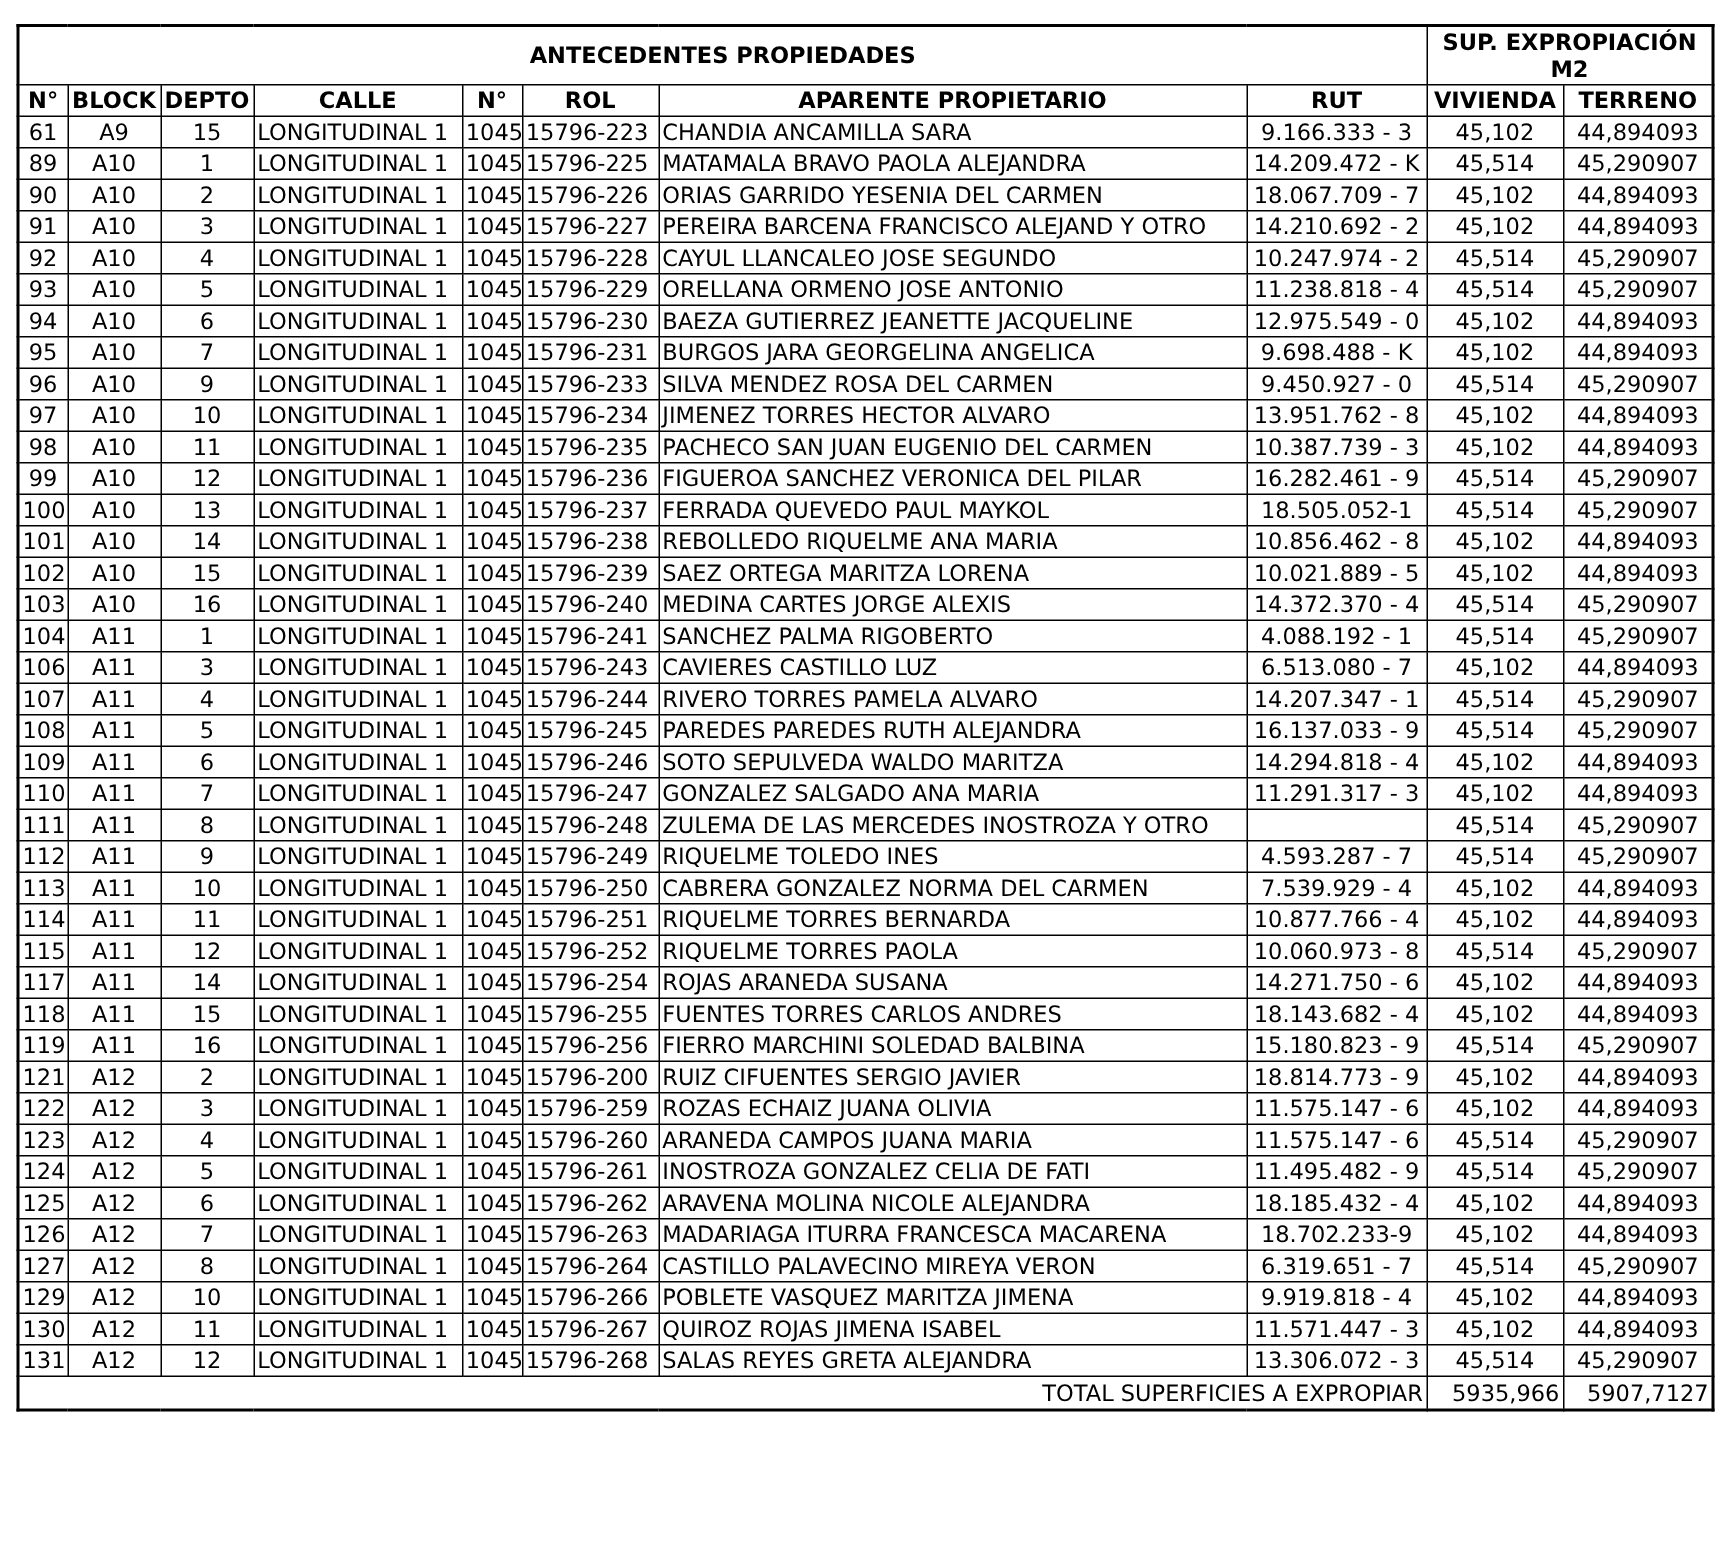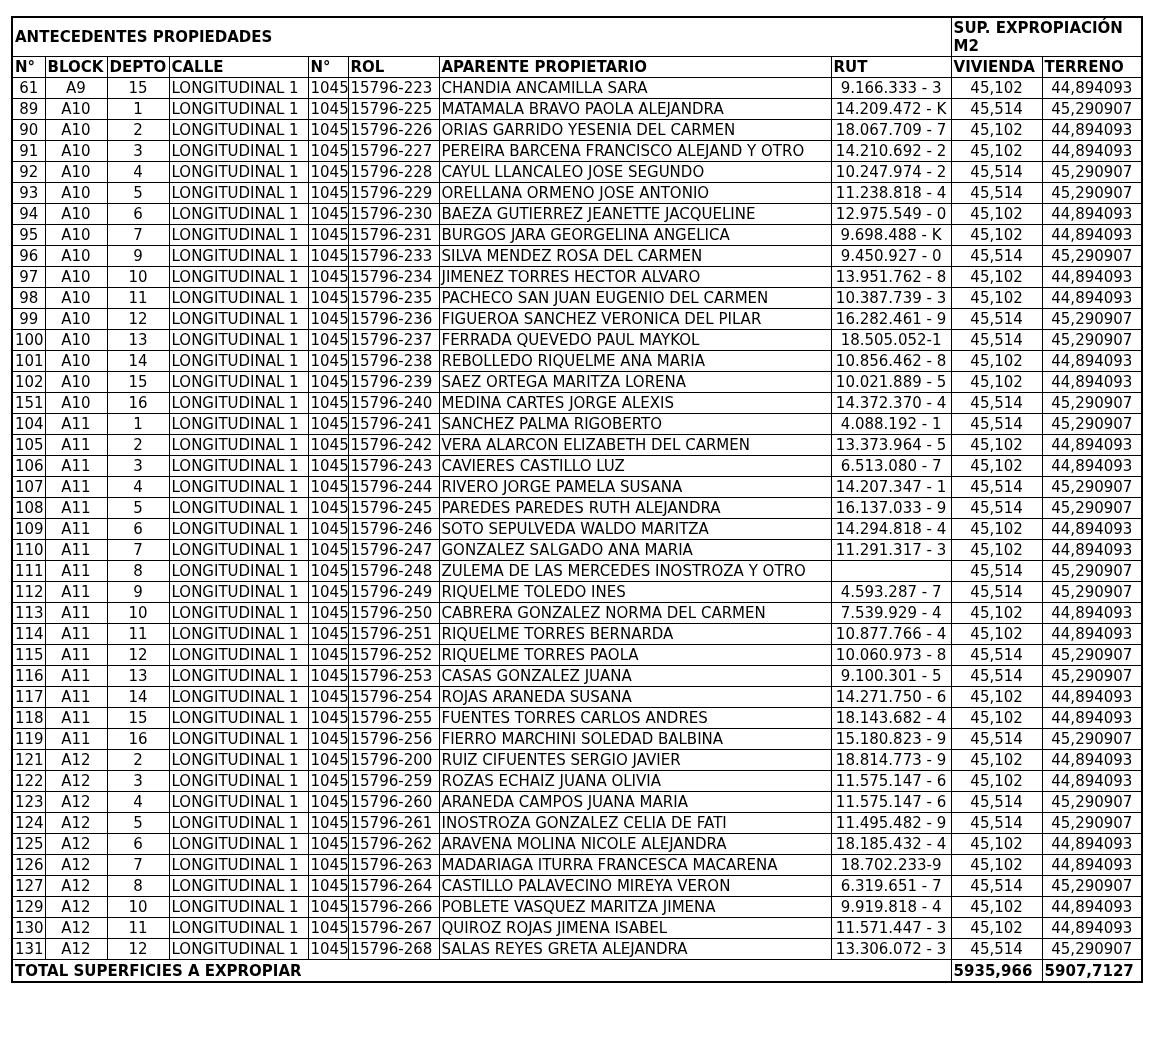"ANTECEDENTES PROPIEDADES" thead th { text-align: left -> center }
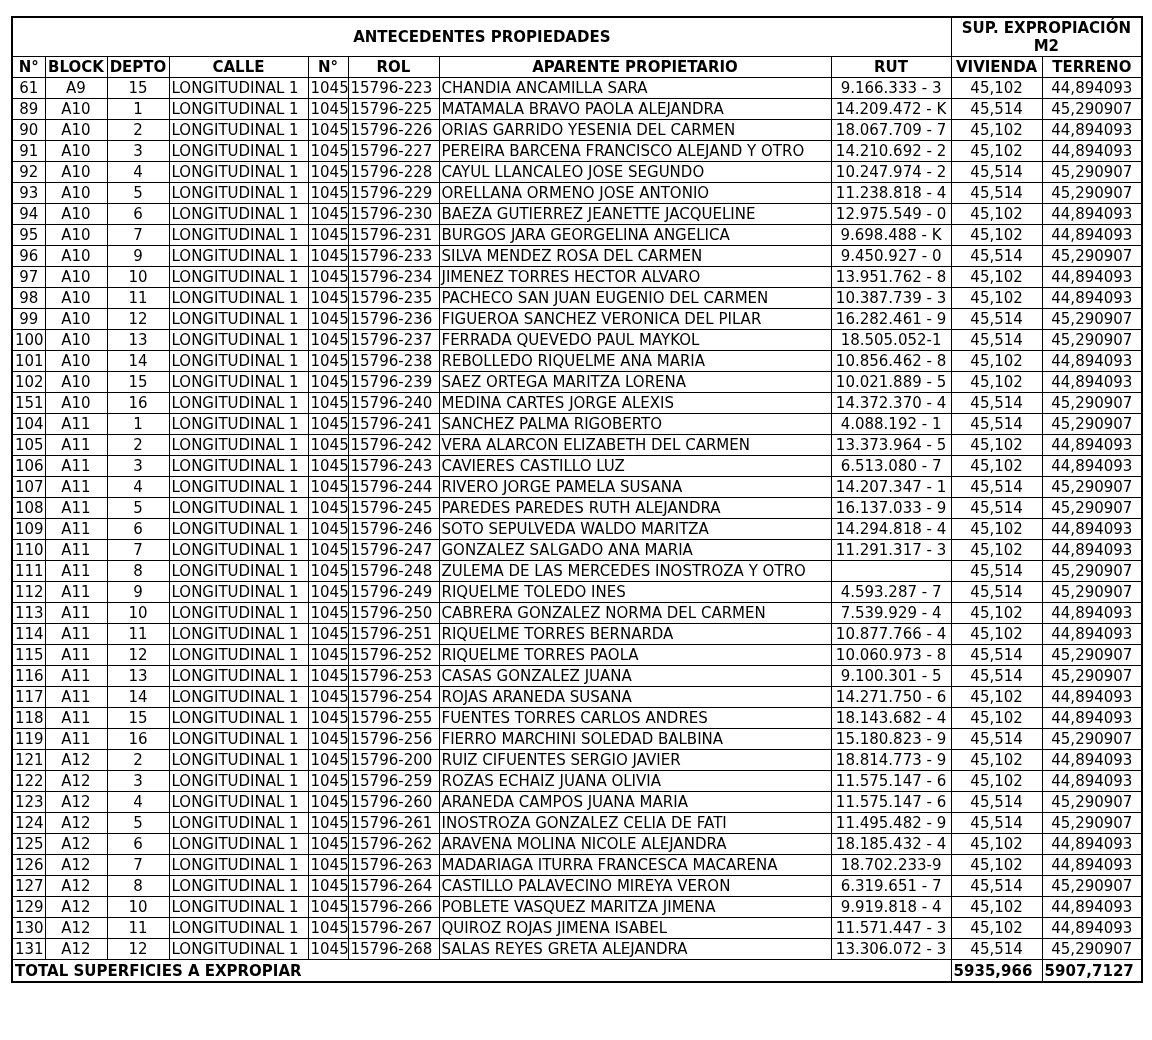"151" td { text: 151 -> 103 }
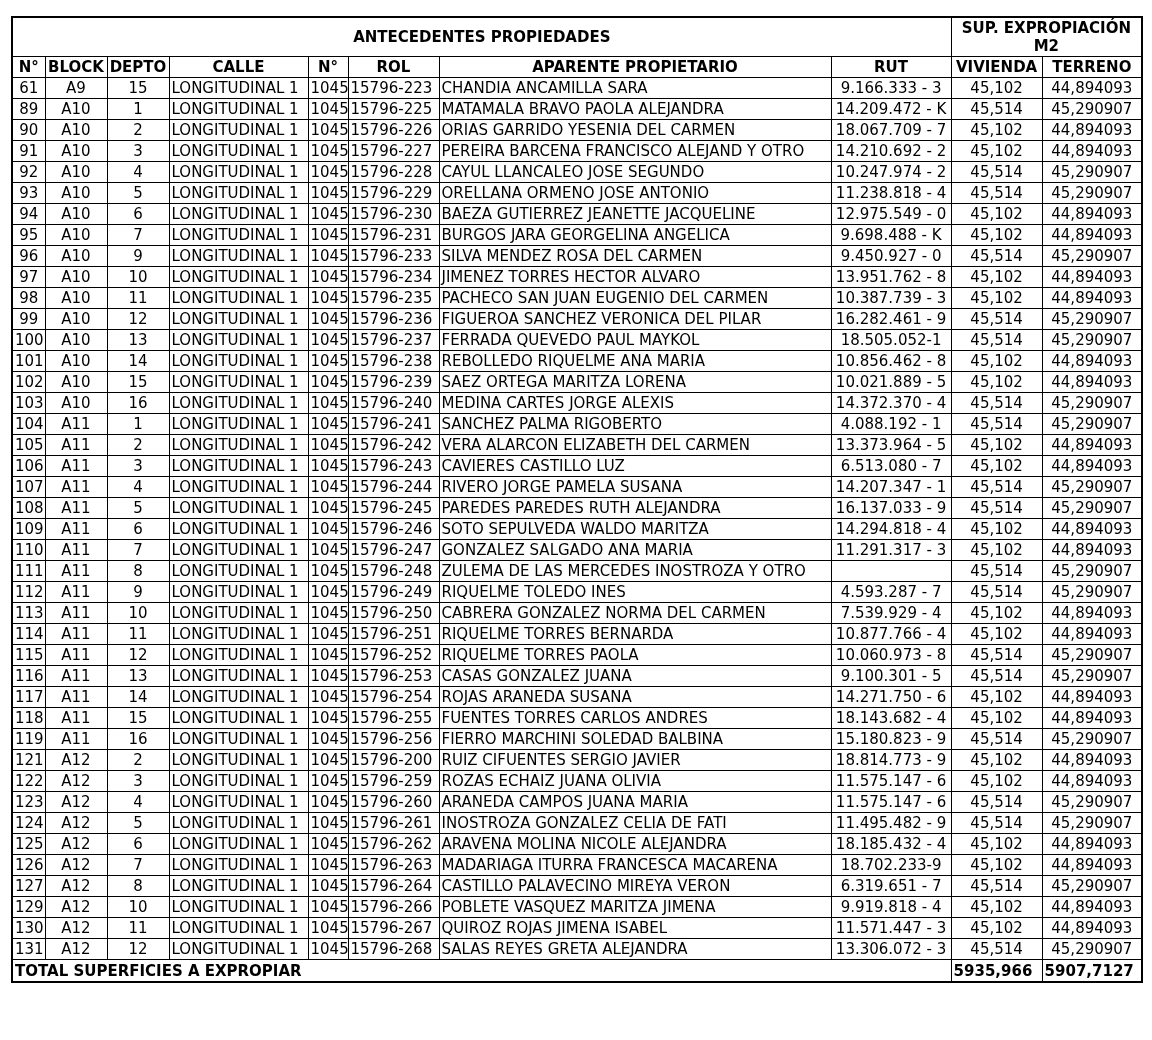"105" tr { html: <tr> <td>105</td> <td>A11</td> <td>2</td> <td>LONGITUDINAL 1</td> <td>1045</td> <td>15796-242</td> <td>VERA ALARCON ELIZABETH DEL CARMEN</td> <td>13.373.964 - 5</td> <td>45,102</td> <td>44,894093</td> </tr> -> none }
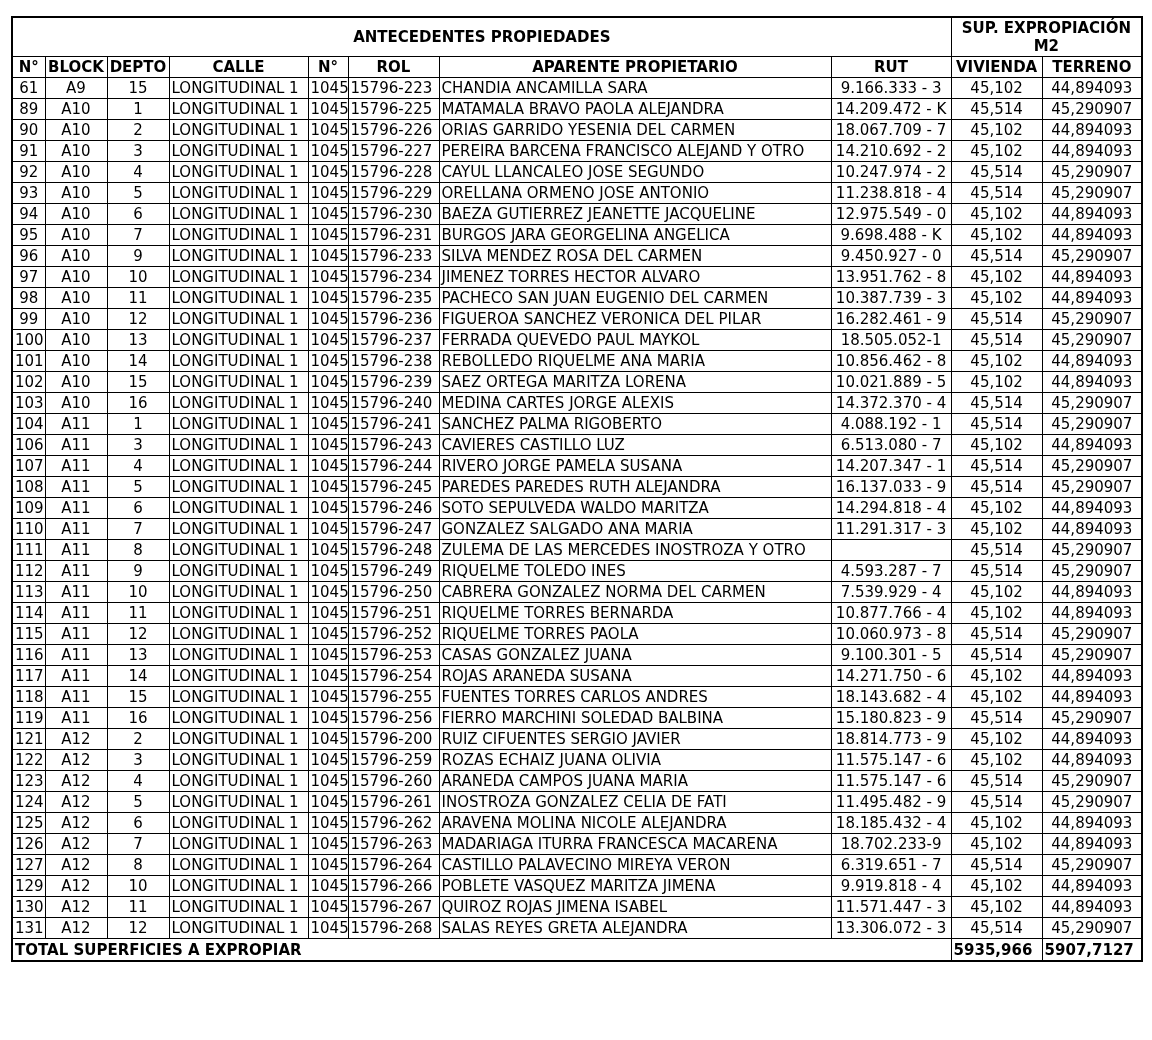"RIVERO JORGE PAMELA SUSANA" td { text: JORGE PAMELA SUSANA -> TORRES PAMELA ALVARO }
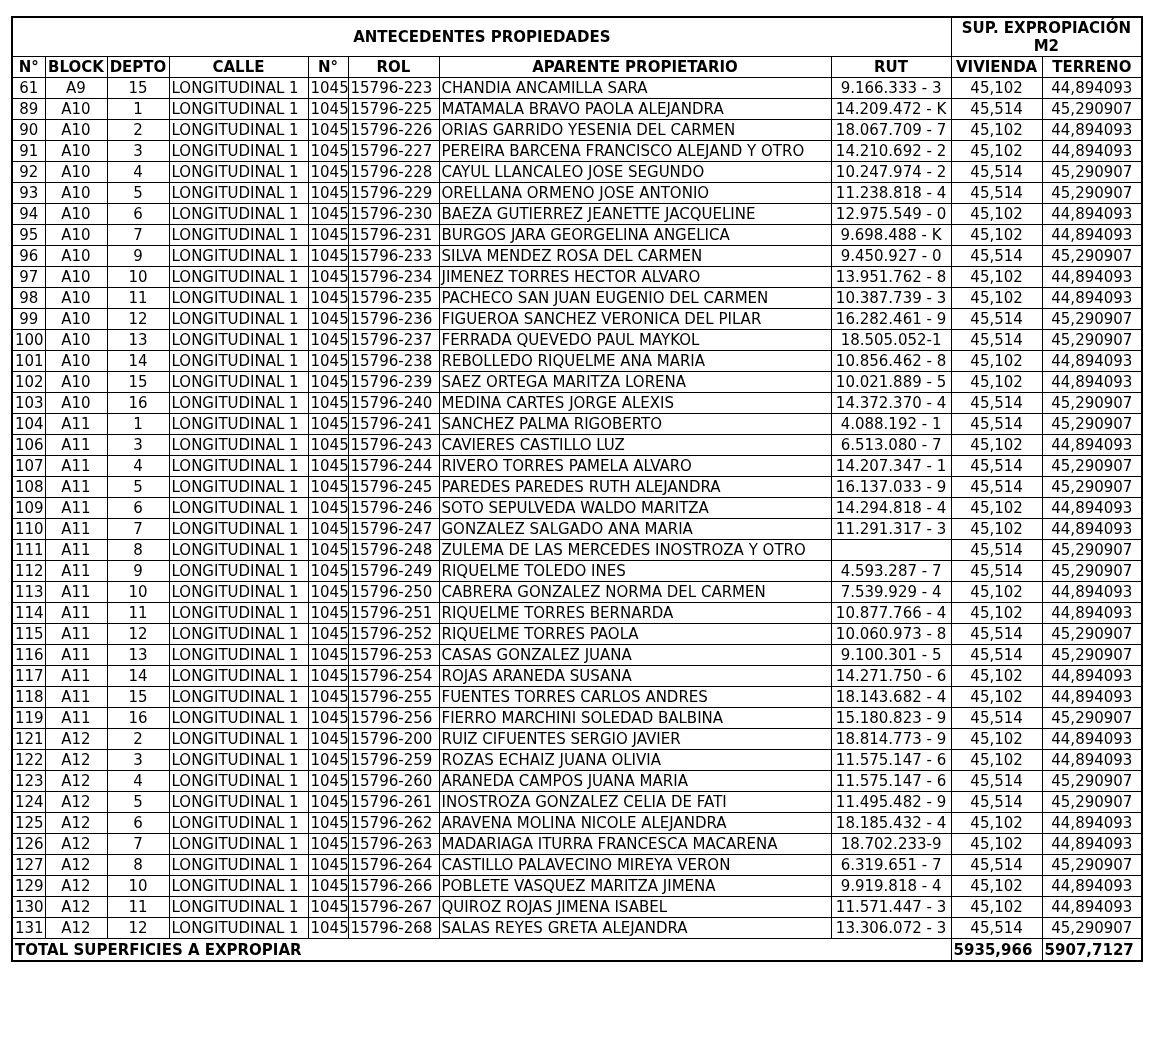"116" tr { html: <tr> <td>116</td> <td>A11</td> <td>13</td> <td>LONGITUDINAL 1</td> <td>1045</td> <td>15796-253</td> <td>CASAS GONZALEZ JUANA</td> <td>9.100.301 - 5</td> <td>45,514</td> <td>45,290907</td> </tr> -> none }
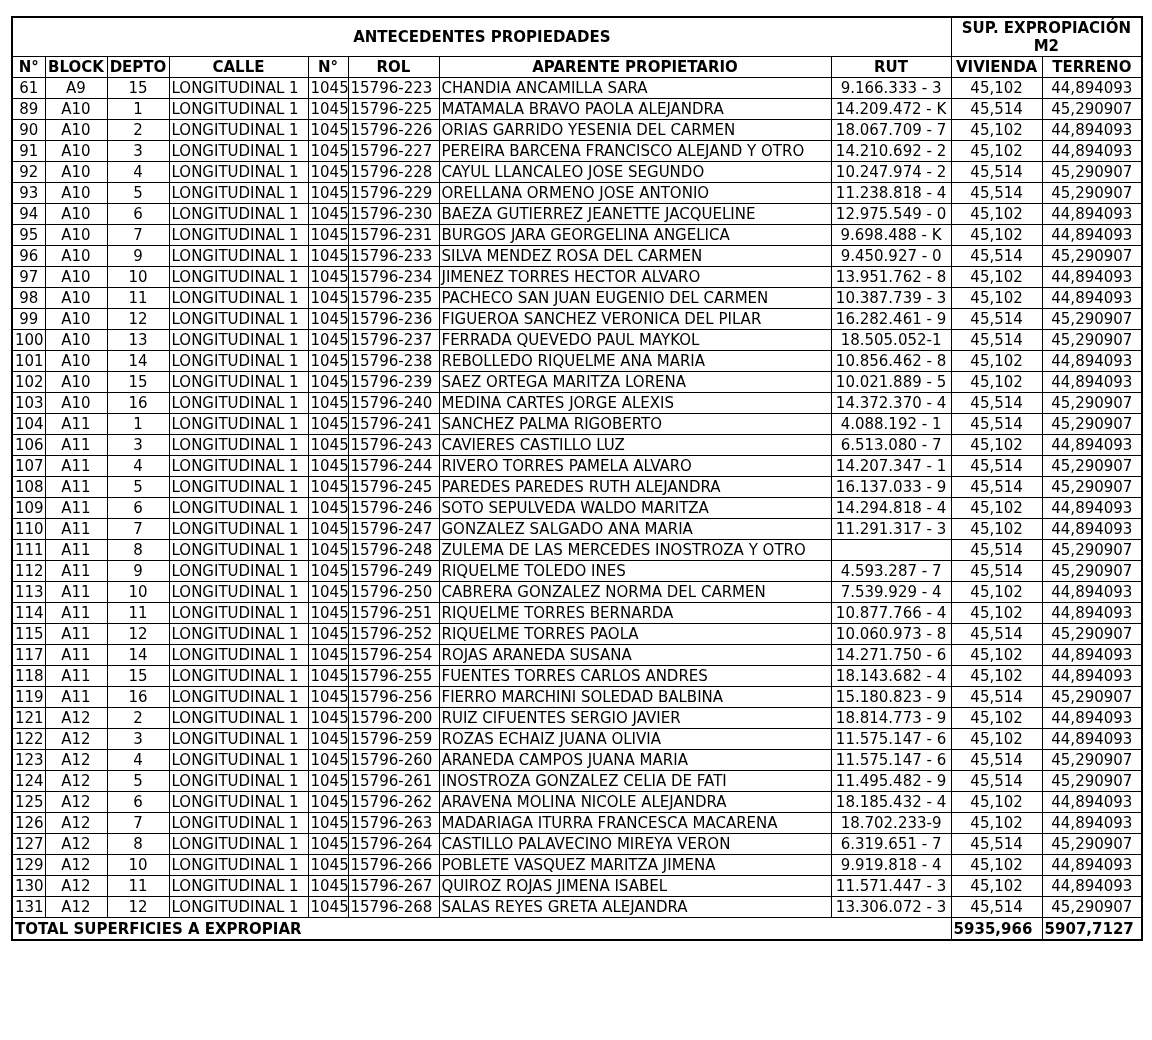"TOTAL SUPERFICIES A EXPROPIAR" tfoot td { font-weight: bold -> normal; text-align: left -> right }
